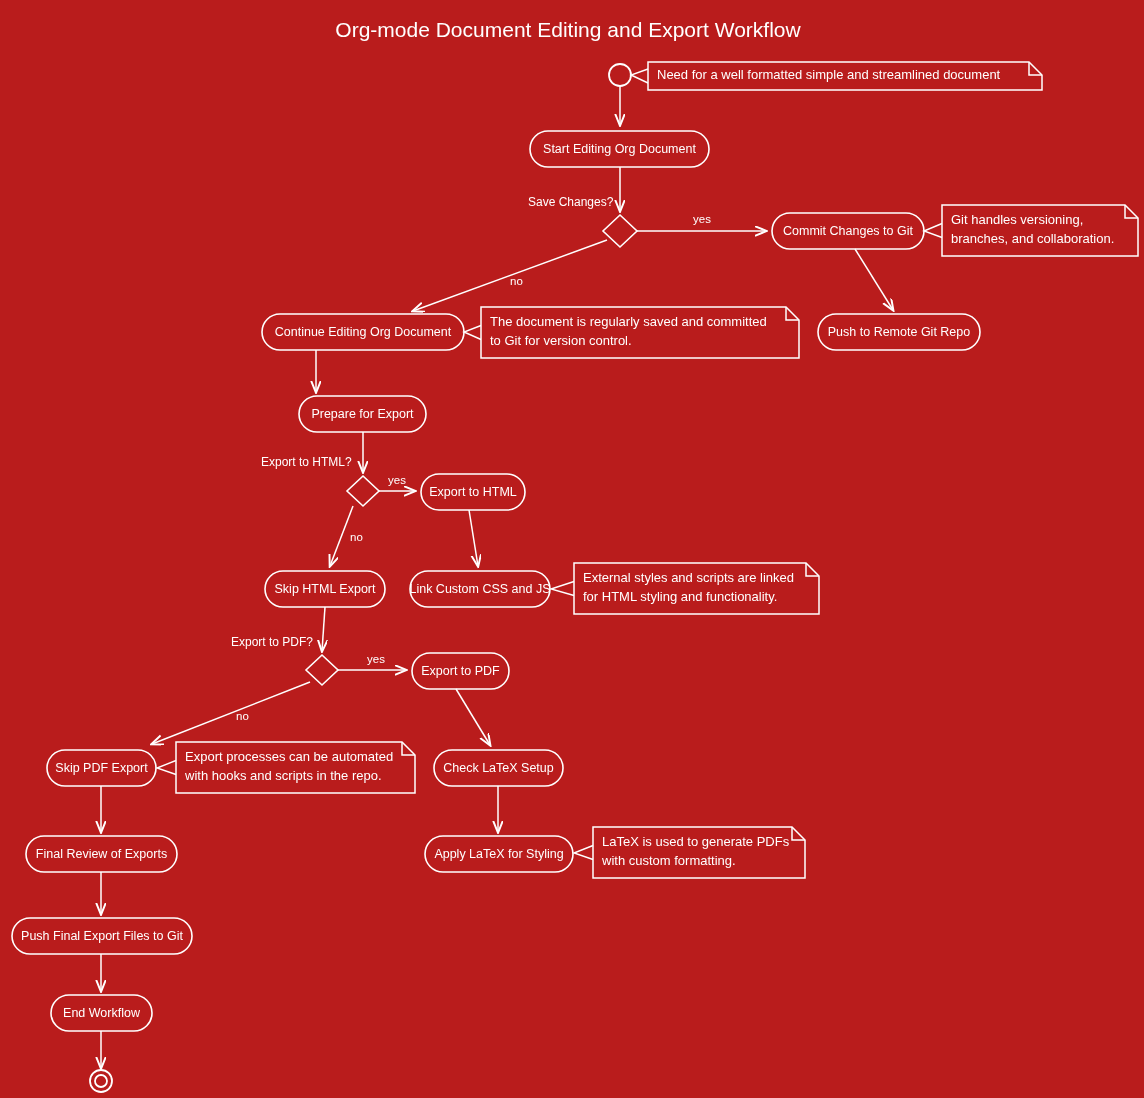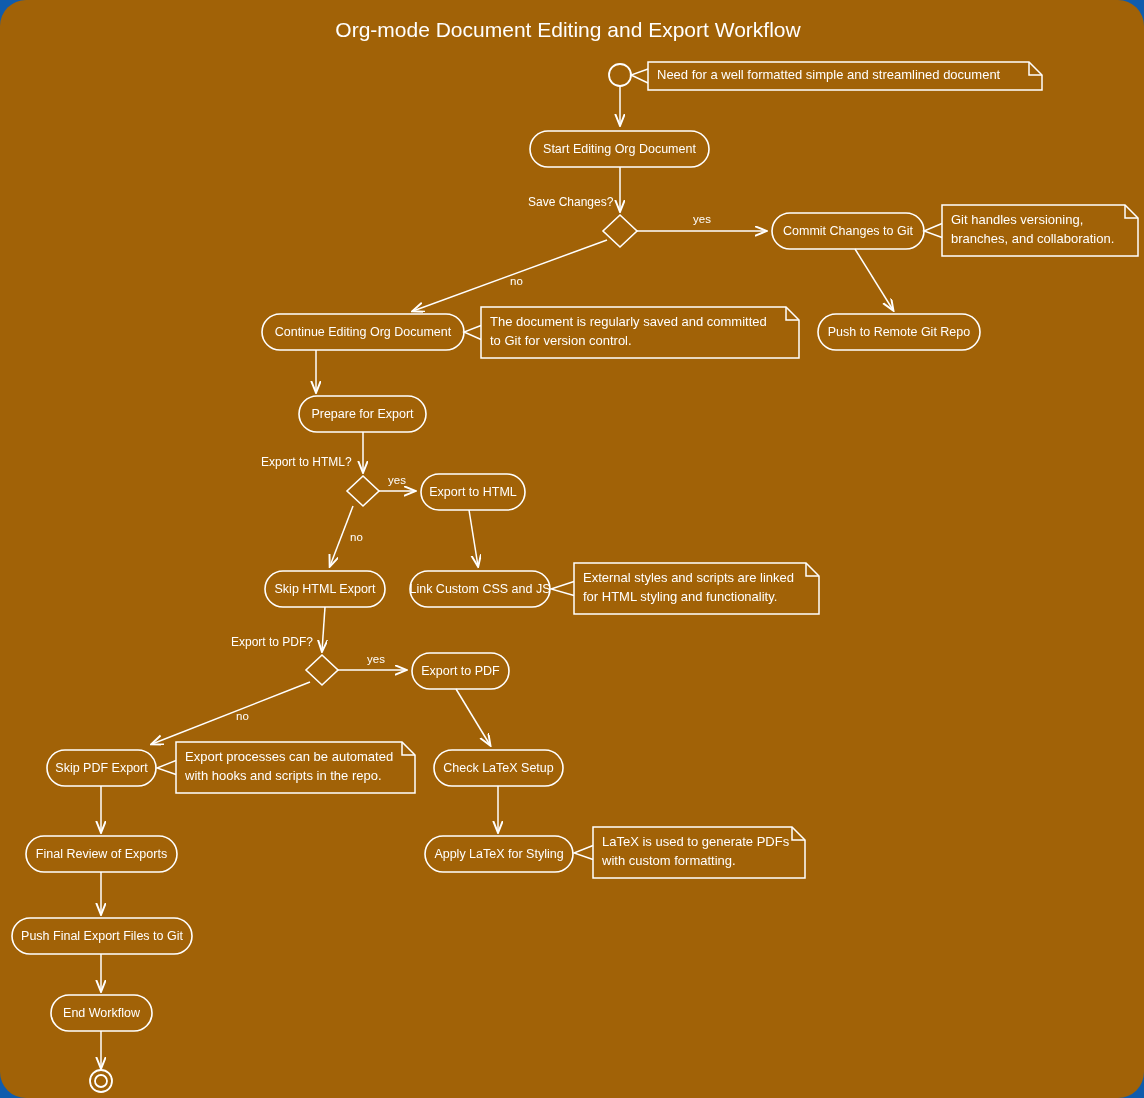"Org-mode Document Editing and Export" #canvas { background: #a16207 -> #b91c1c; border-radius: 26px -> none }
